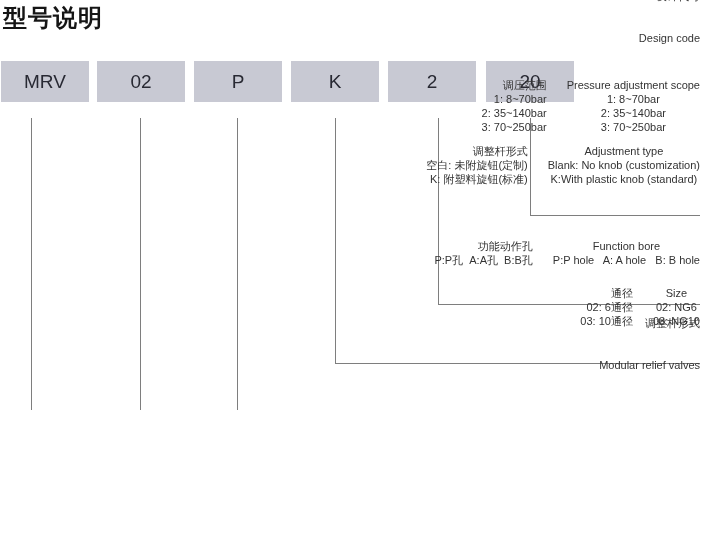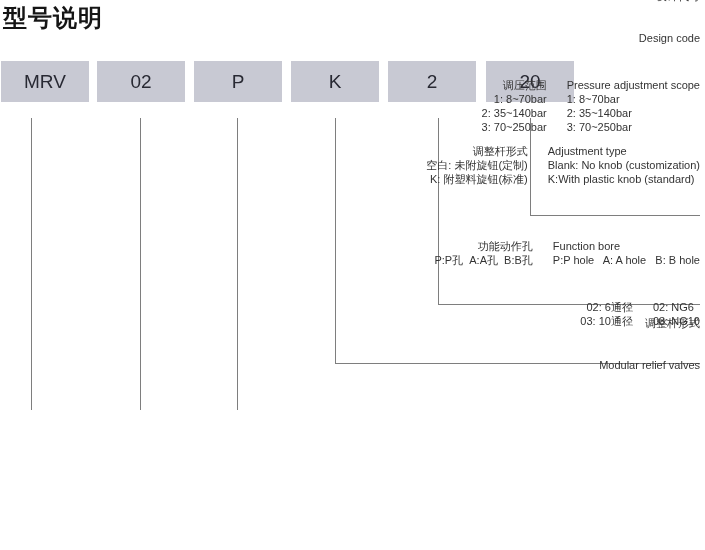"Pressure adjustment scope" .c2 { text-align: left -> center }
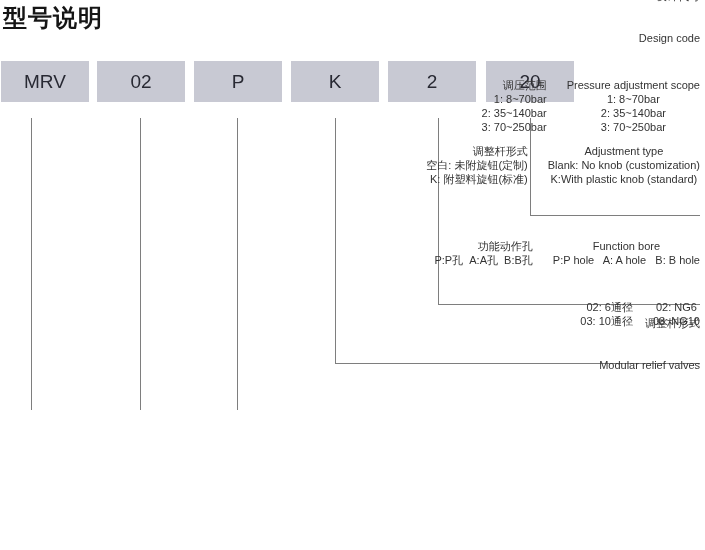"通径" div.trow { html: none -> <div> <span>通径</span> <span>Size</span> </div> }
